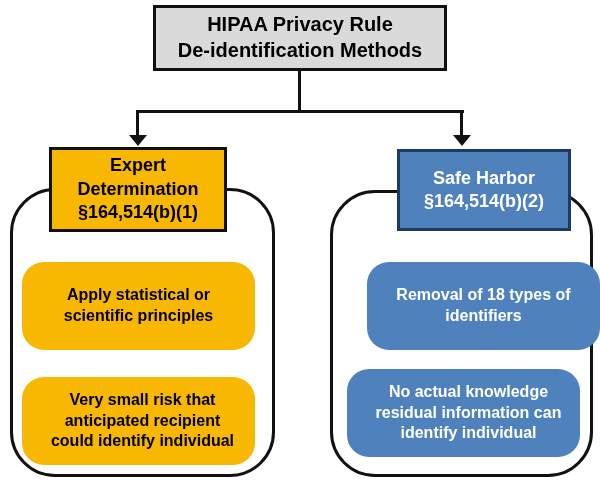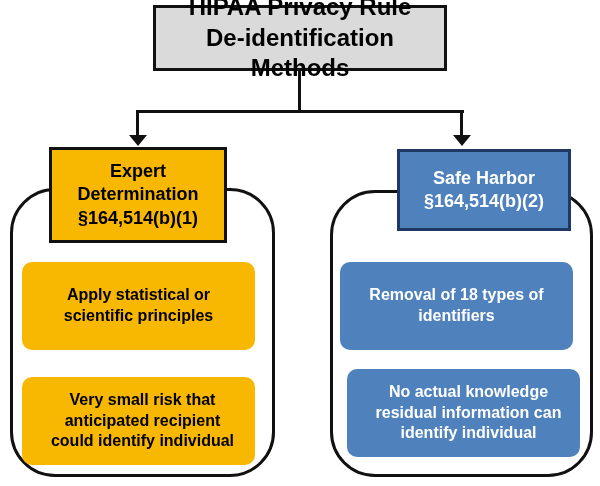"HIPAA Privacy Rule" .root-box { font-size: 24px -> 20px }
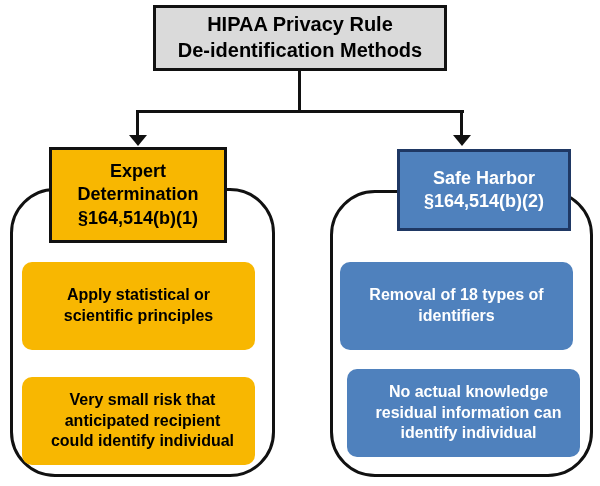"Expert" .header.expert { height: 96px -> 85px }
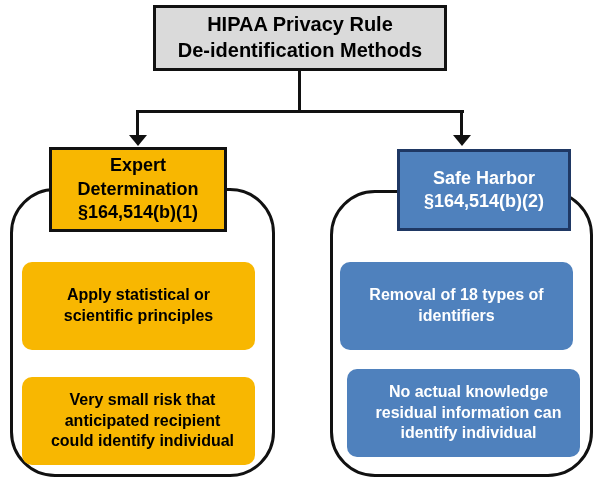"Apply statistical or" .item { border-radius: 10px -> 22px }
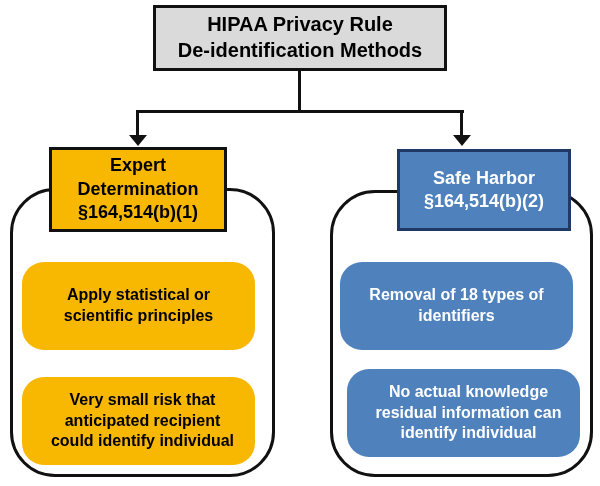"Removal of 18 types of" .item.s1 { left: 340px -> 367px }
